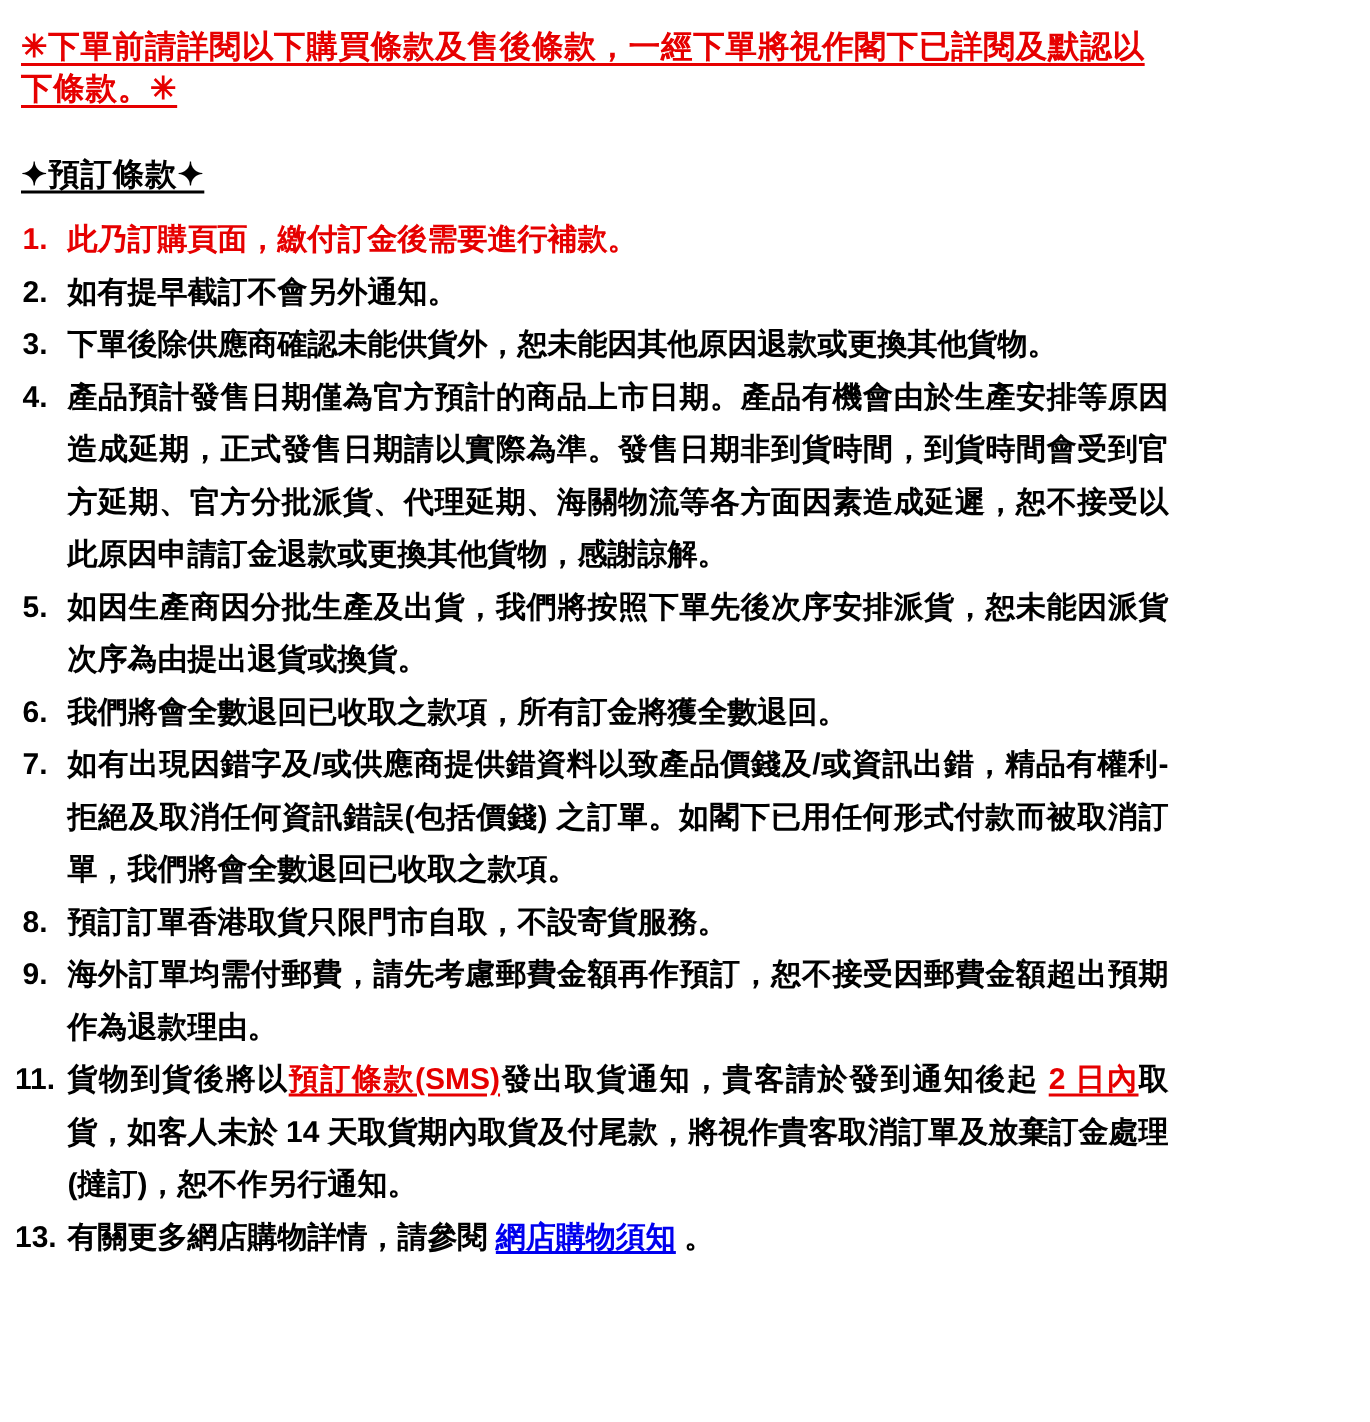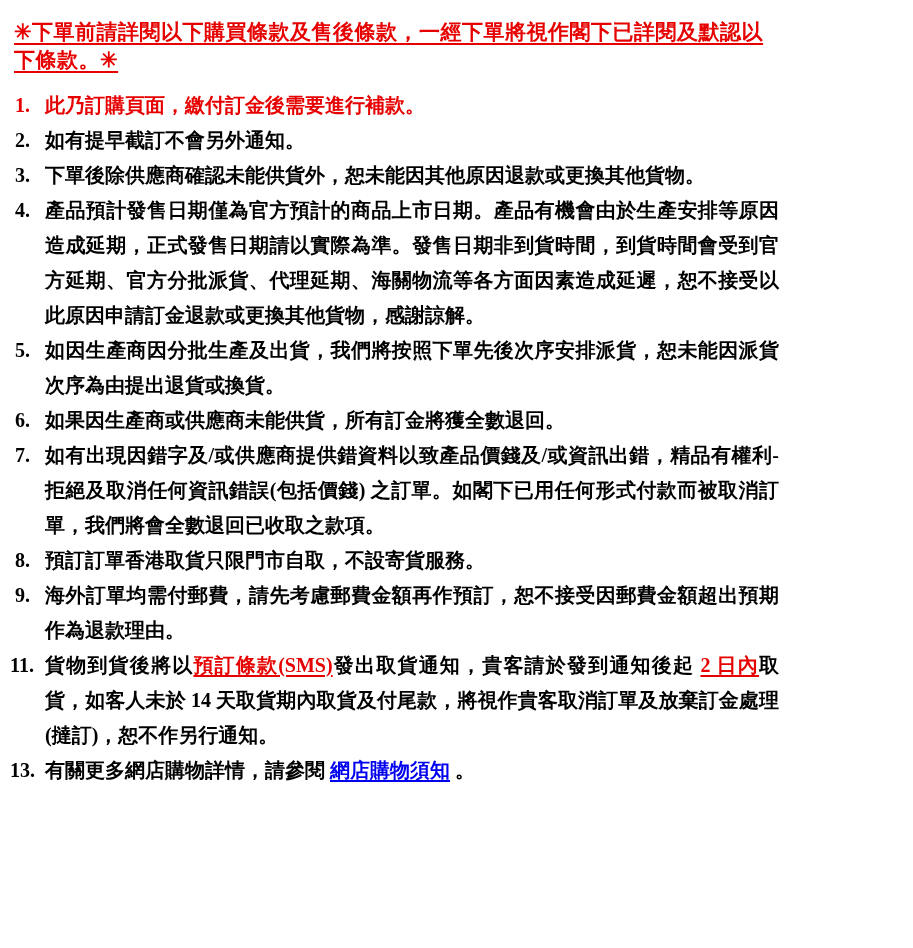"✳下單前請詳閱以下購買條款及售後條款，一經下單將視作閣下已詳閱及默認以下條款。✳" .page { font-family: Liberation Serif, serif -> Liberation Sans, sans-serif }
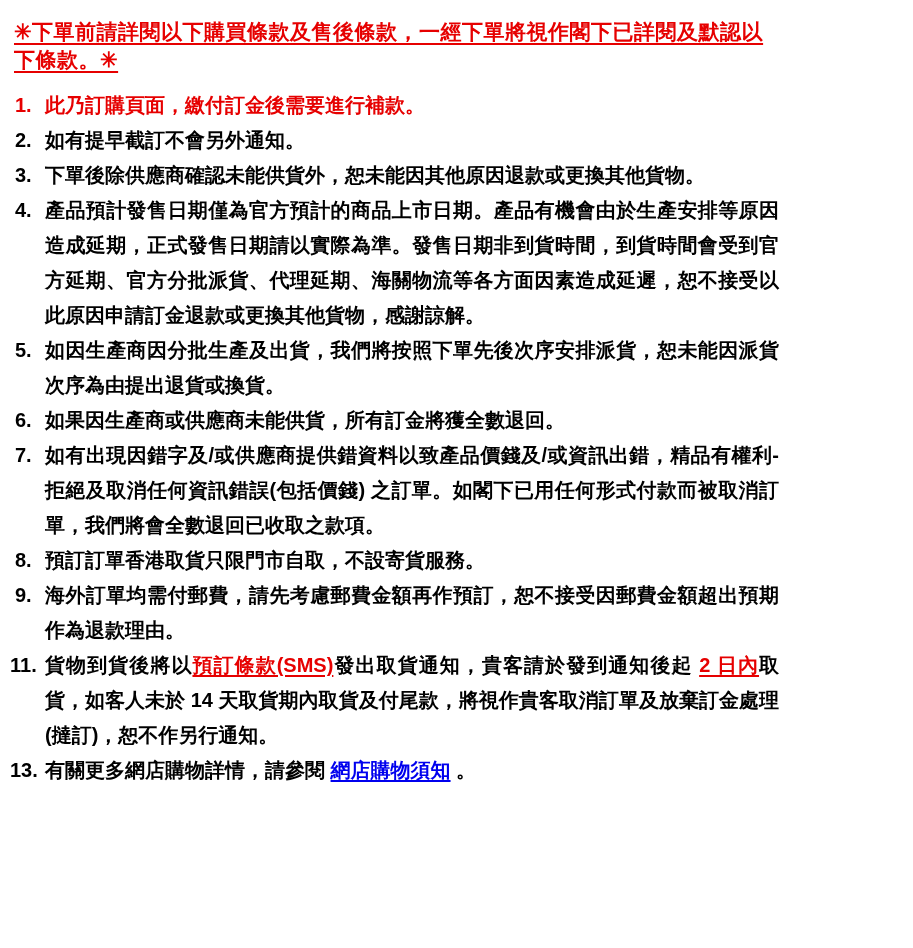"✦預訂條款✦" div { html: none -> <div> <span>✦預訂條款✦</span> </div> }
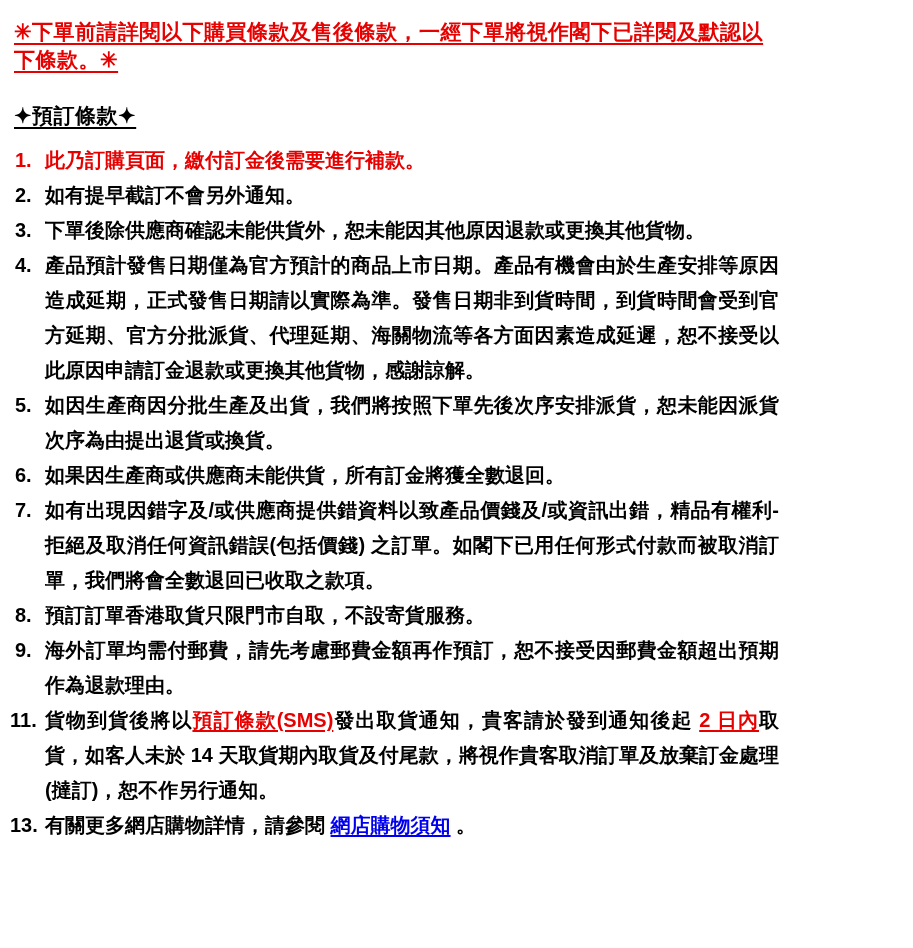"如果因生產商或供應商未能供貨，所有訂金將獲全數退回。" span { text: 如果因生產商或供應商未能供貨 -> 我們將會全數退回已收取之款項 }
